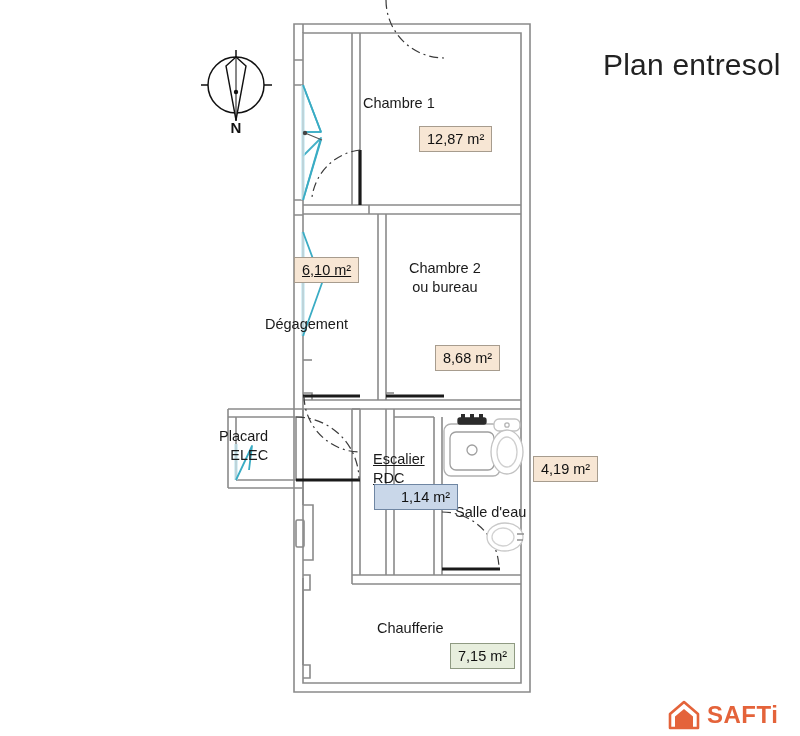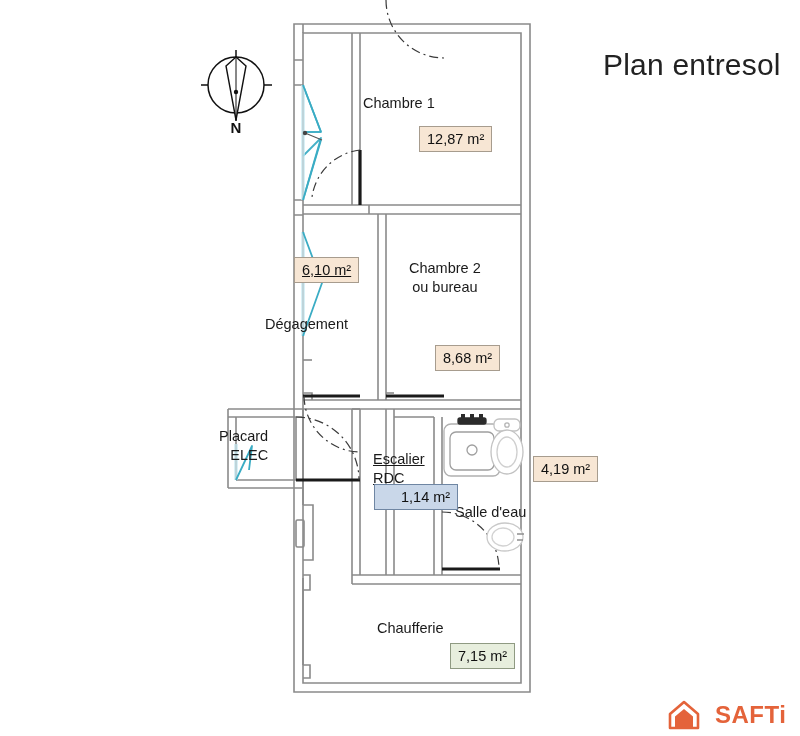"SAFTi" .safti-logo { gap: 15px -> 7px }
